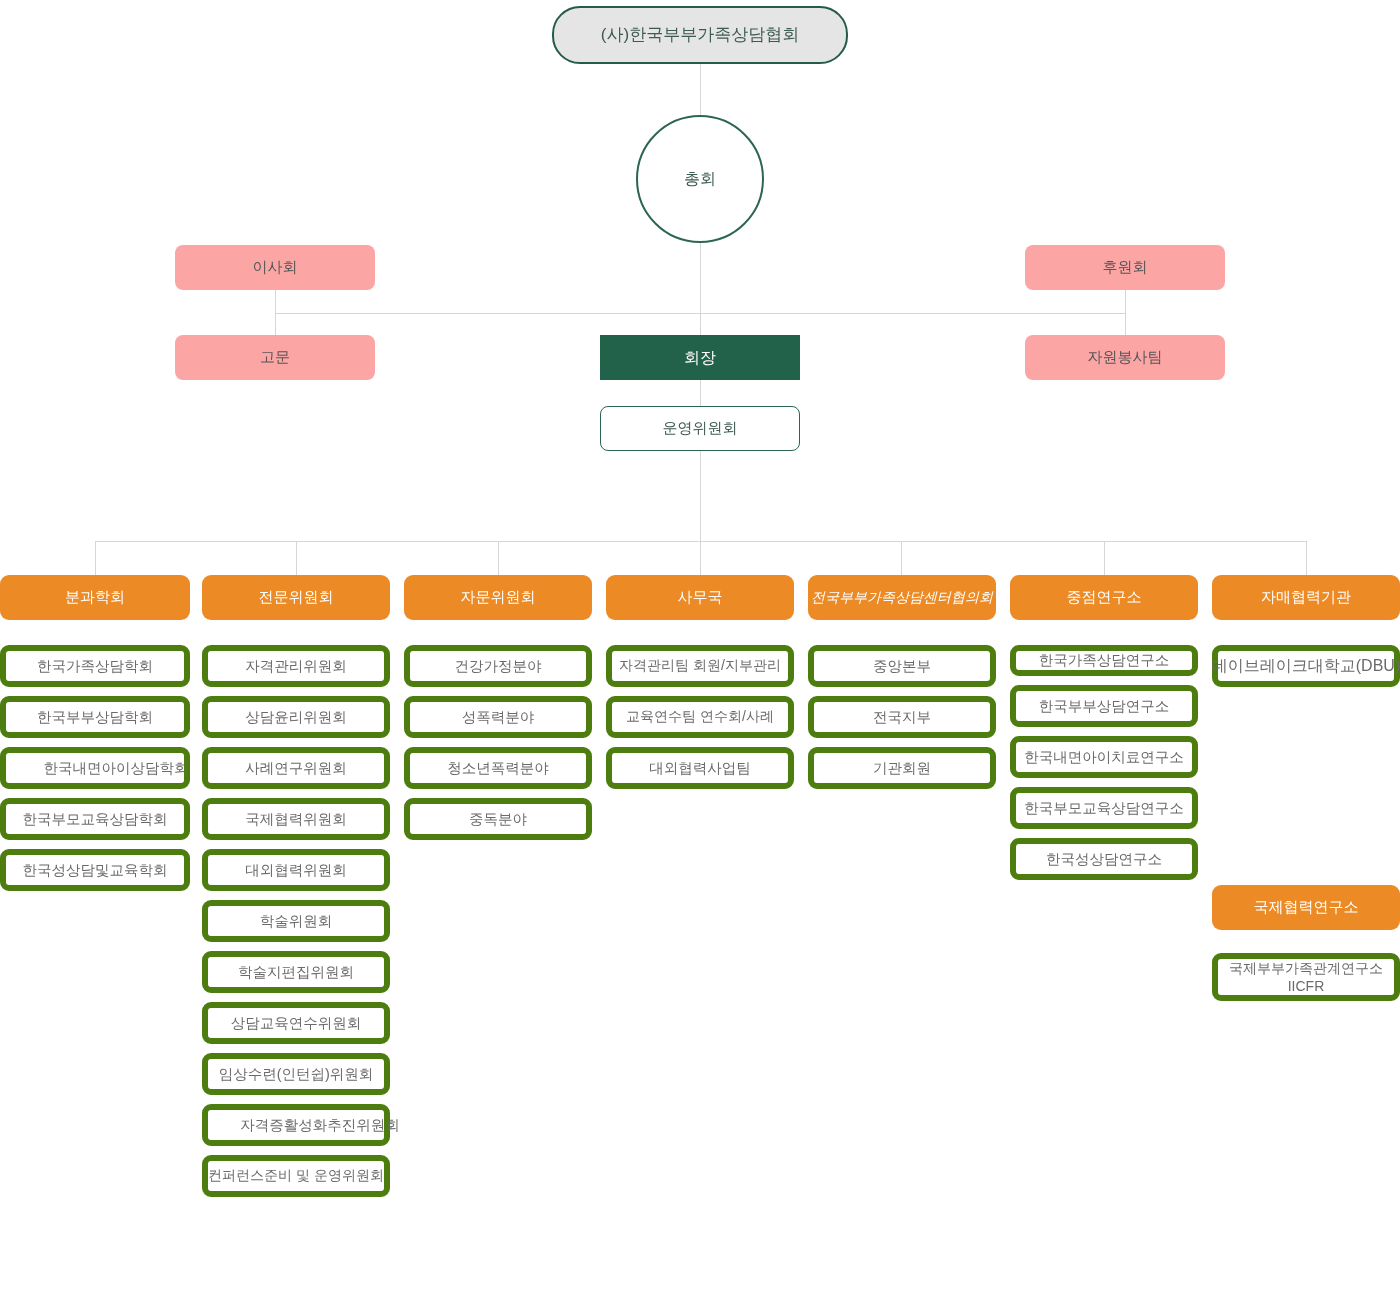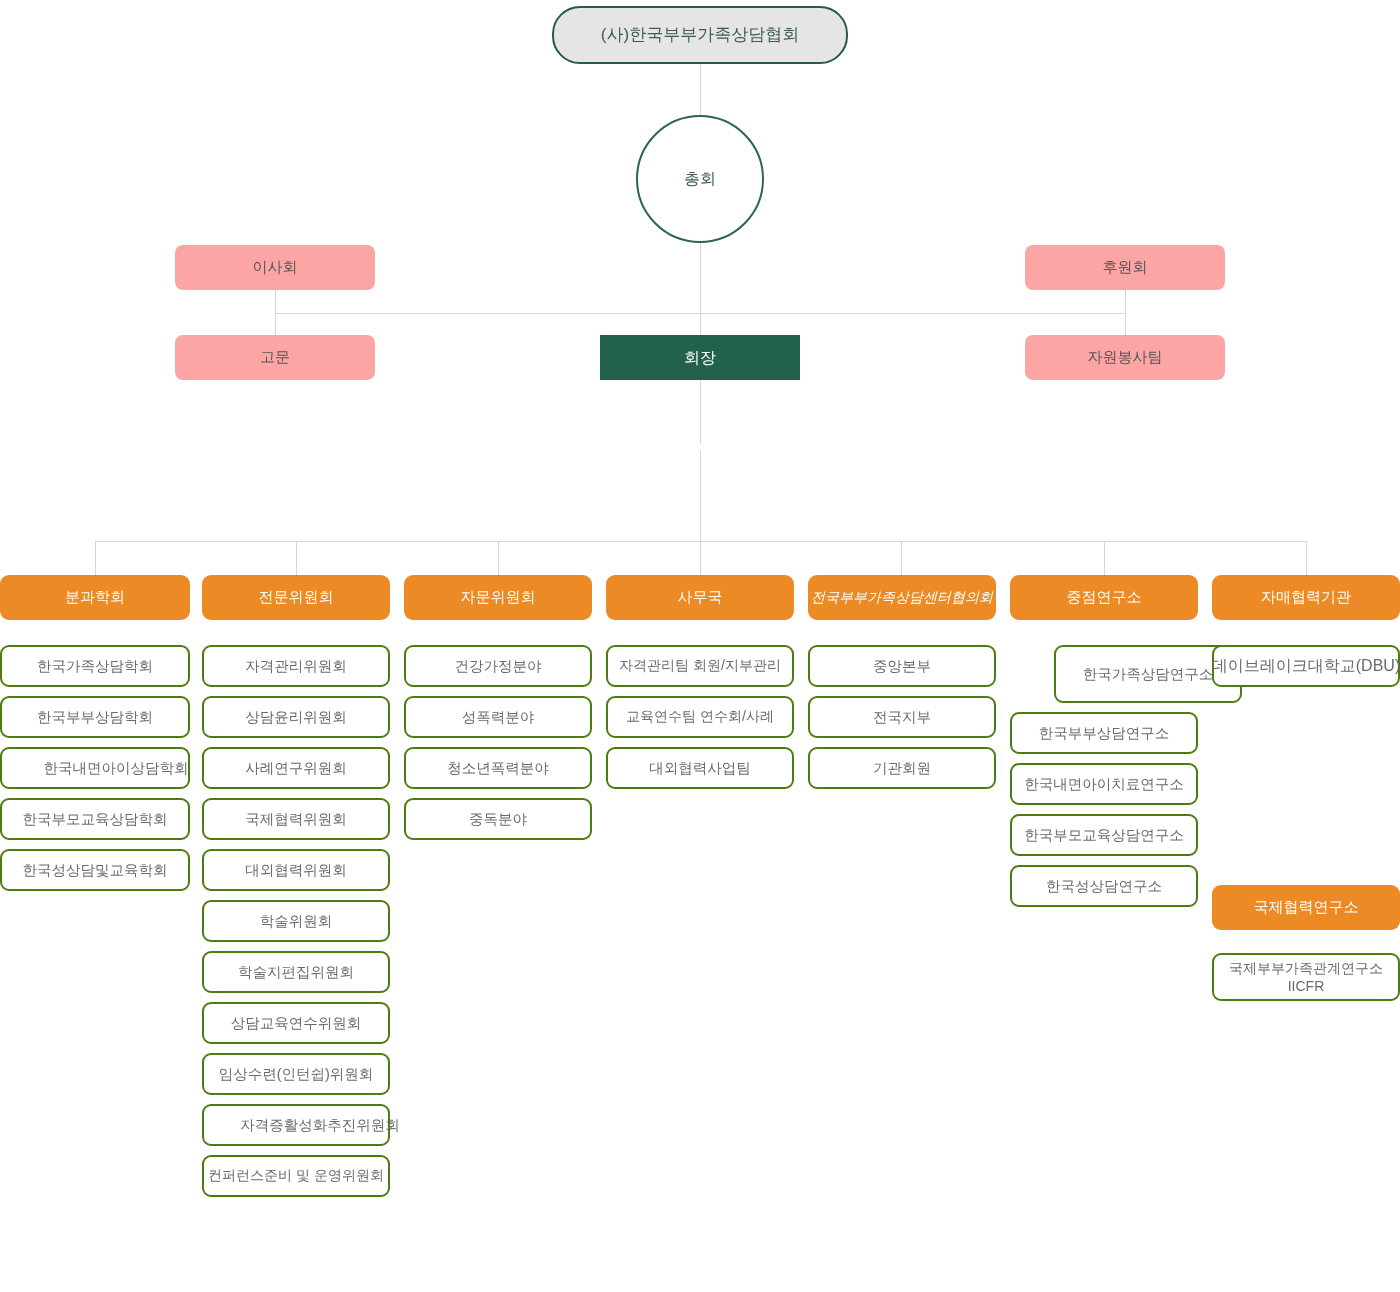"운영위원회" div.node { html: none -> <div>운영위원회</div> }
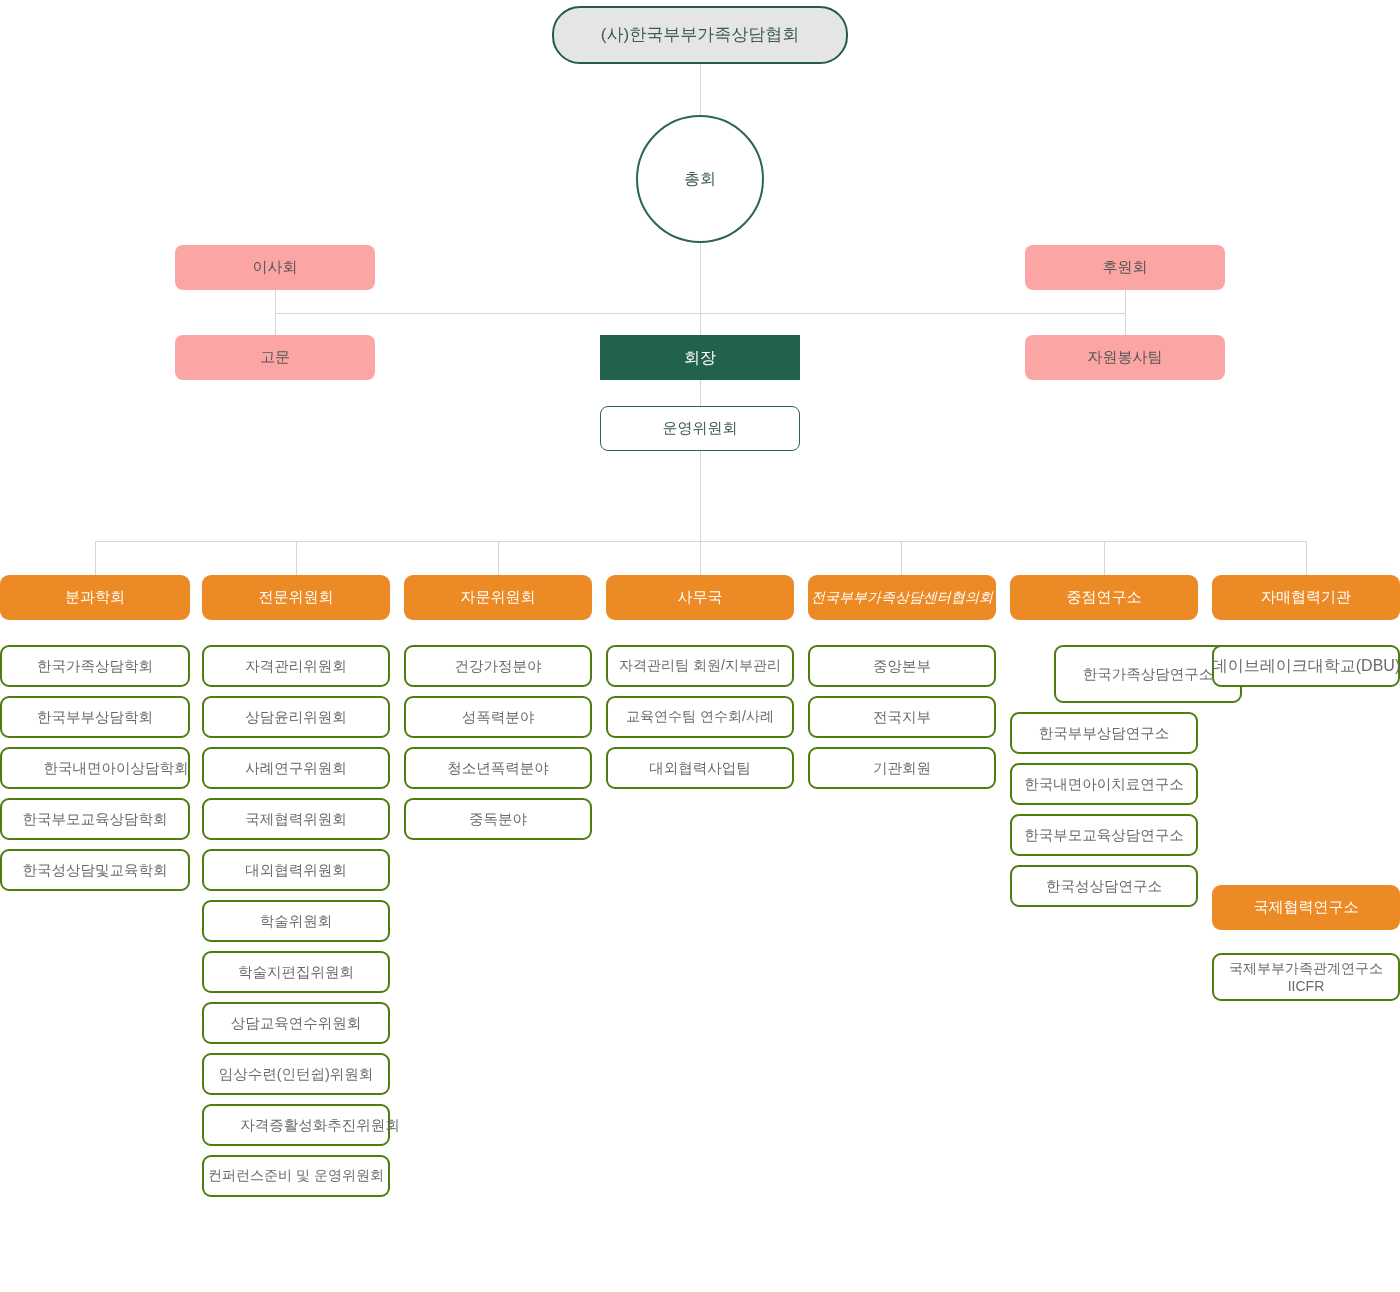"한국가족상담학회" .leaf { border: 2px solid #4d7c0f -> 6px solid #4d7c0f }
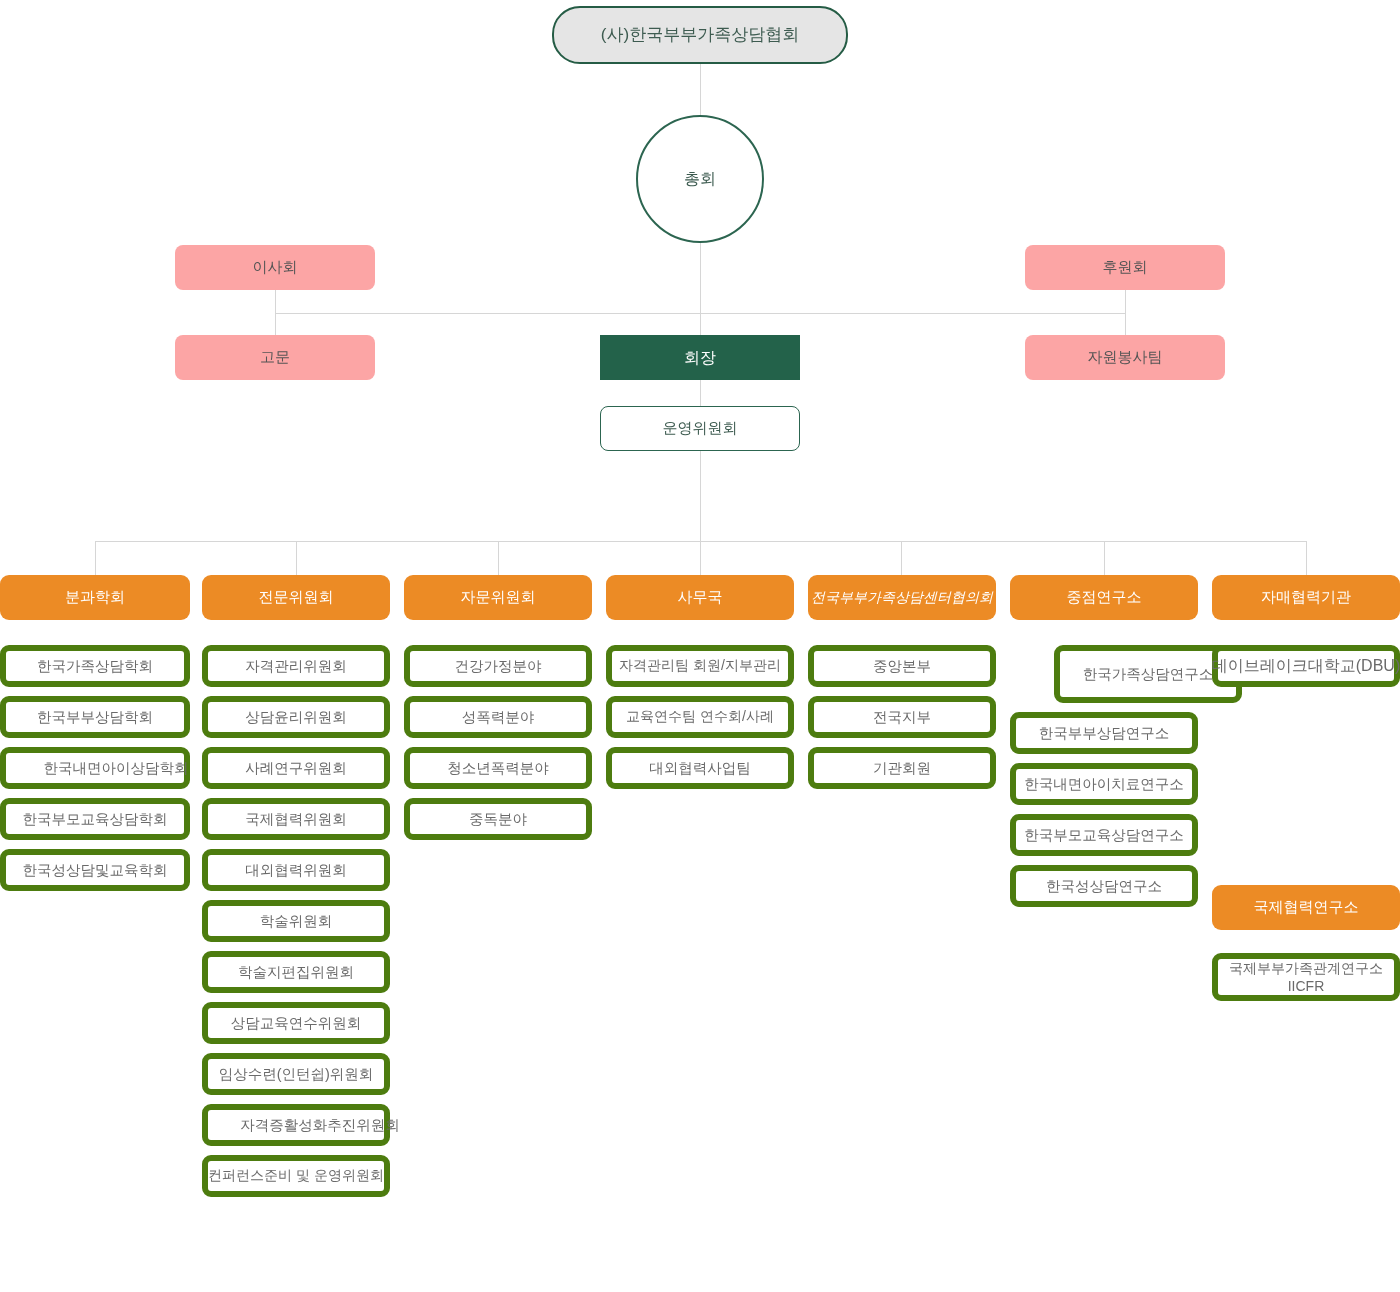"한국가족상담연구소" div.node { height: 58px -> 31px; margin-left: 44px -> none }
